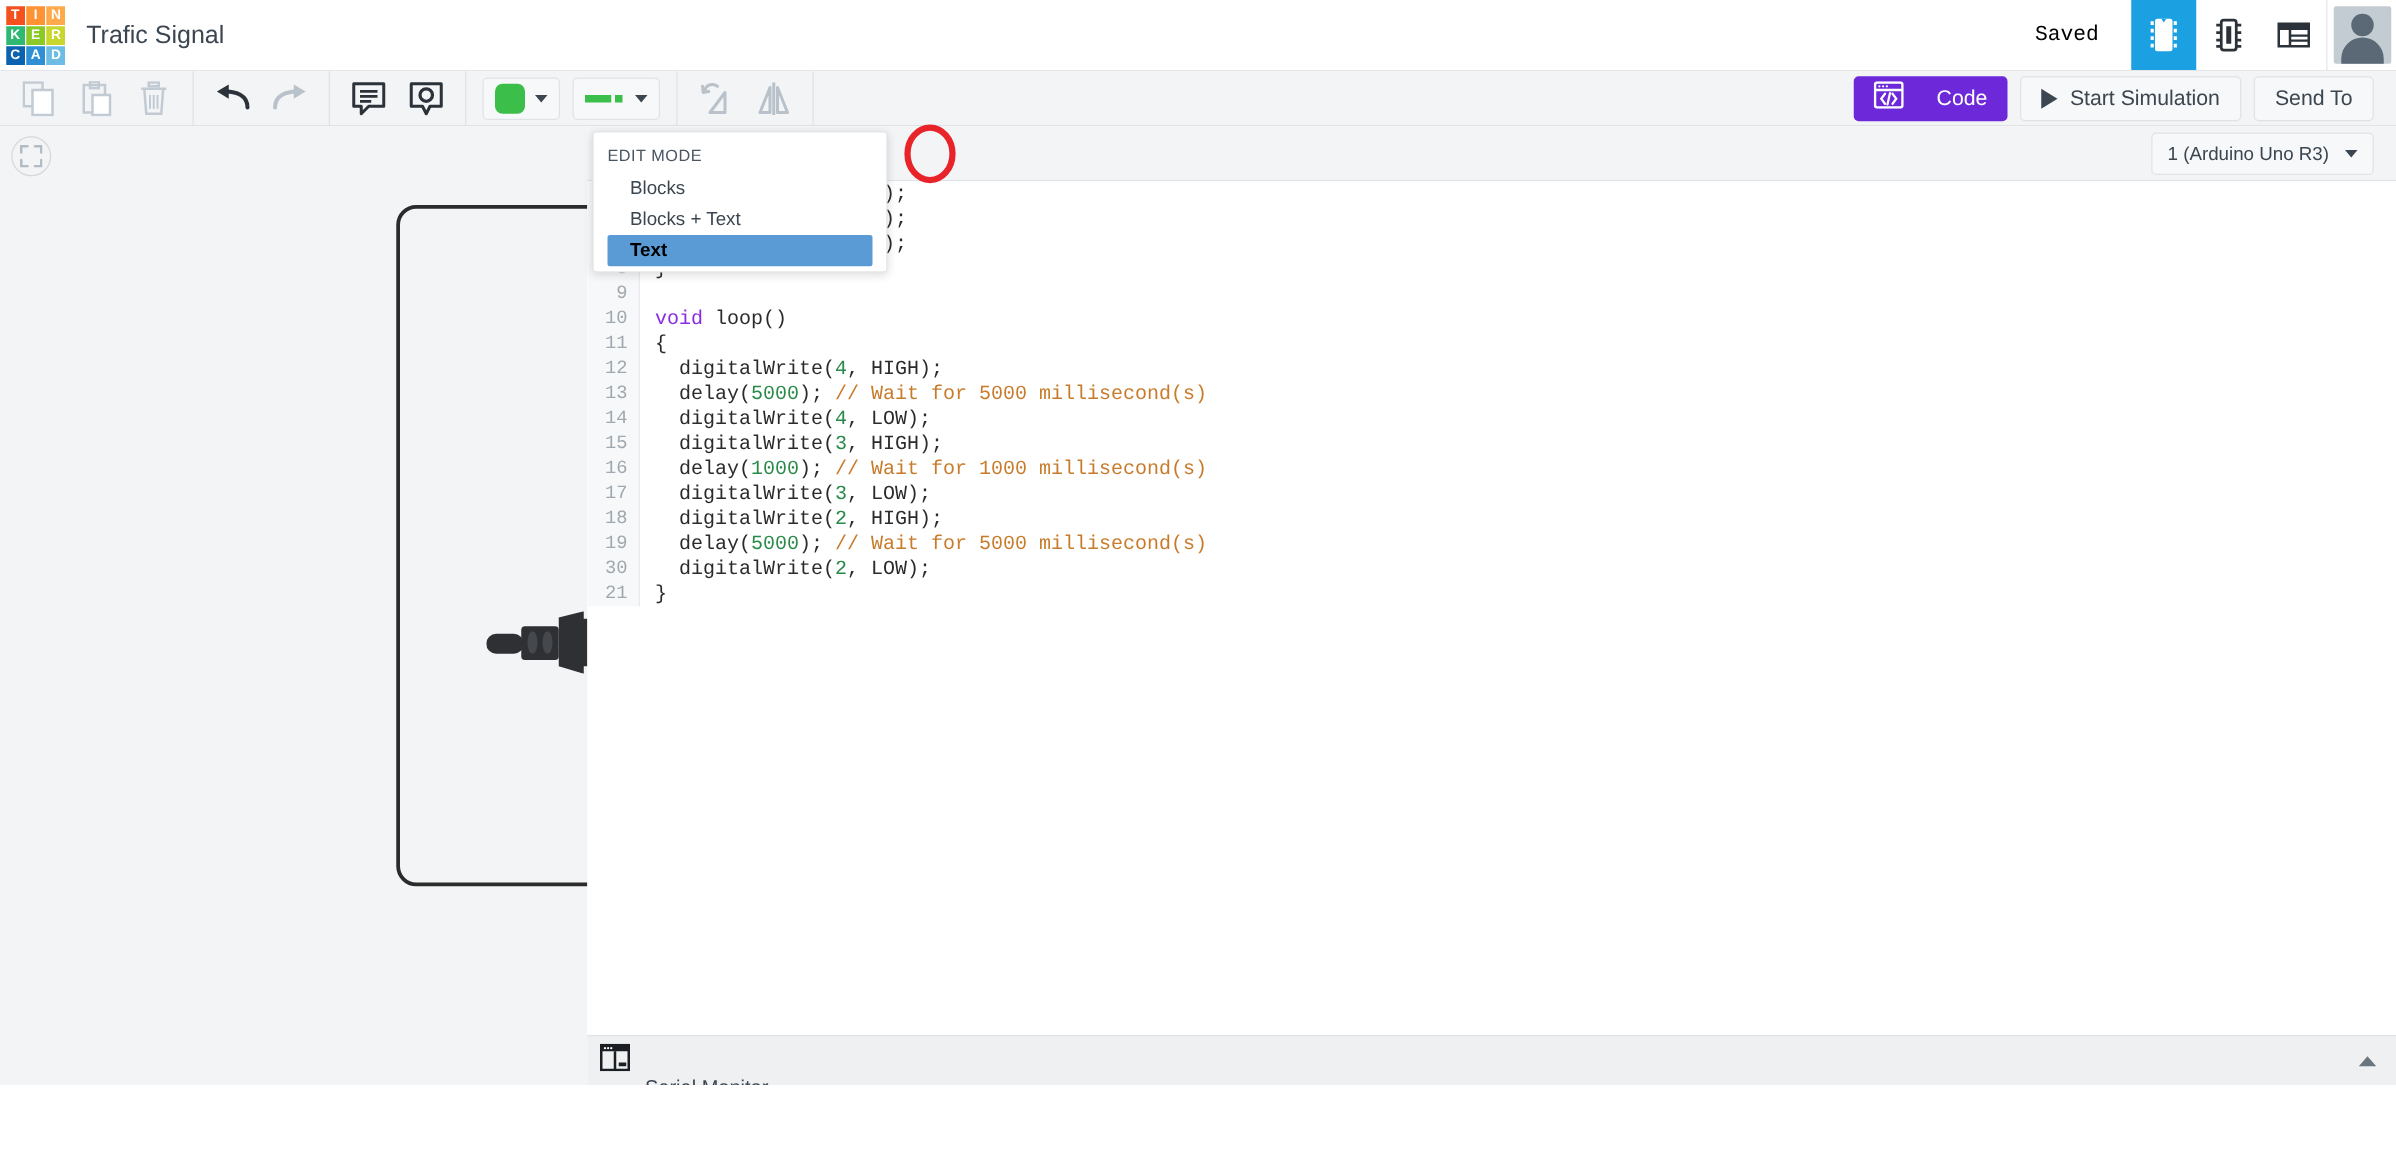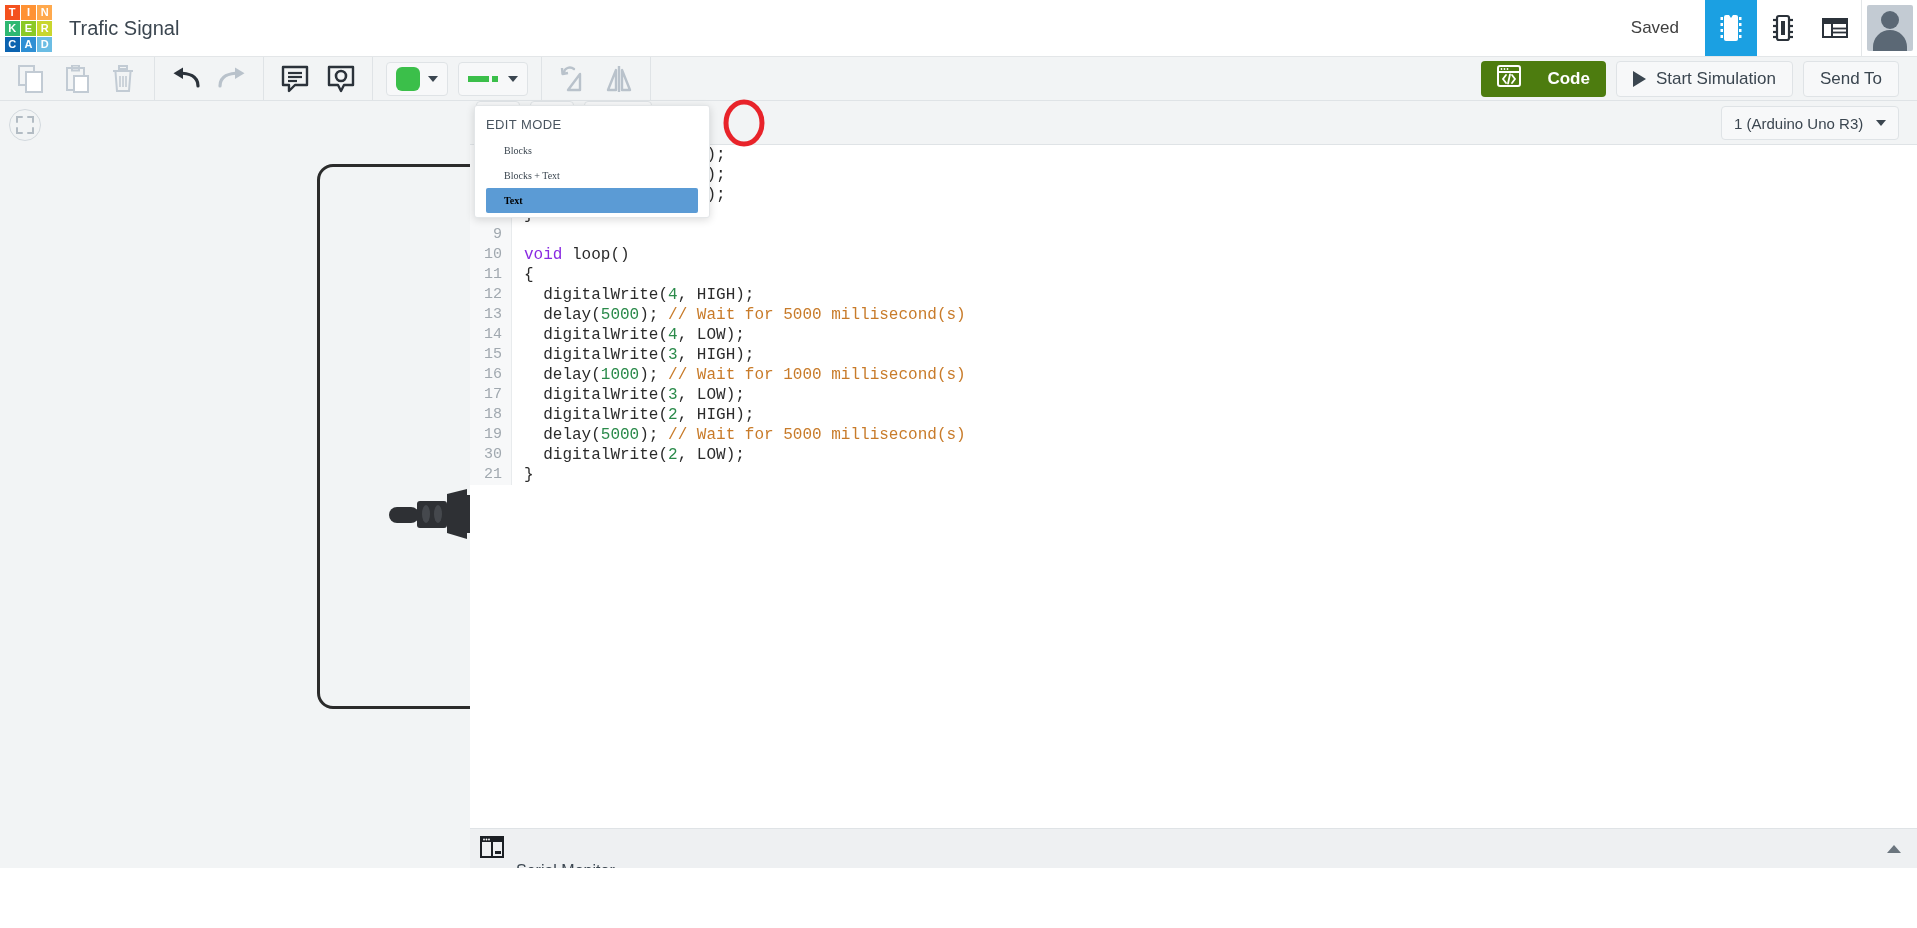"Saved" #saved-label { color: #404040 -> #000000; font-family: none -> Liberation Mono, monospace }
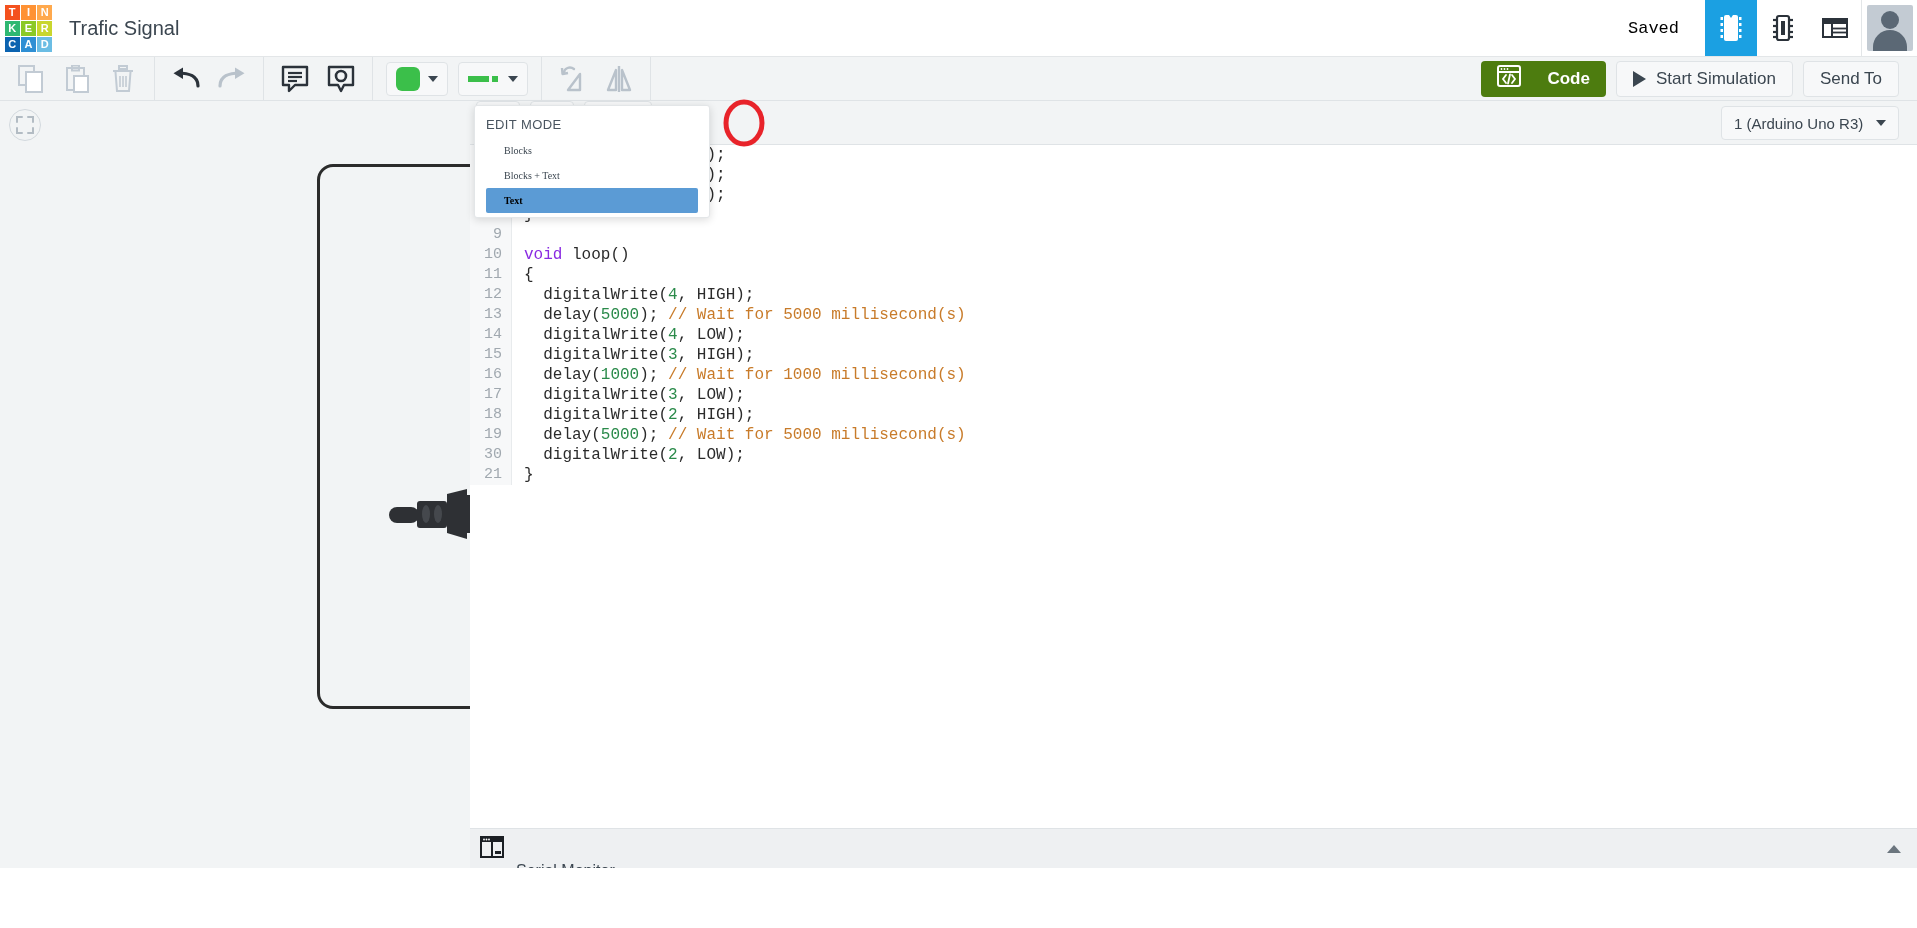"Code" #code-btn { background: #4d7c0f -> #6d28d9; font-weight: bold -> none }
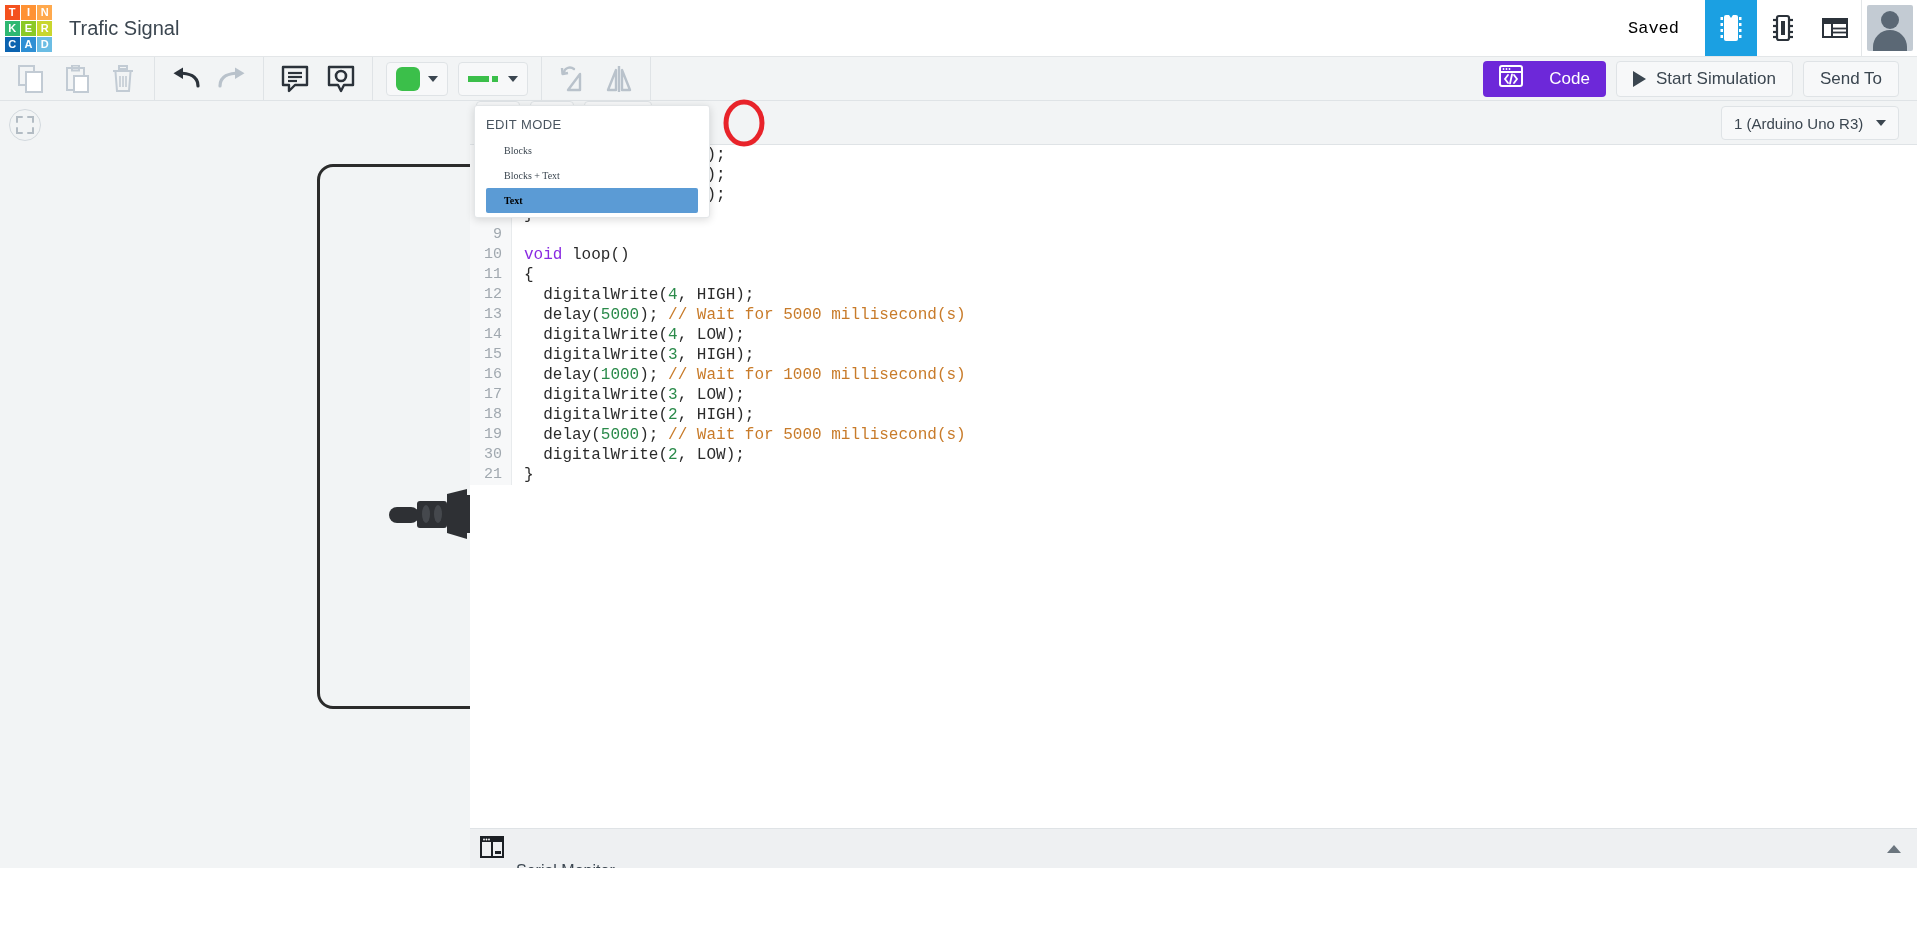"1 (Arduino Uno R3)" #editor-toolbar { align-items: flex-start -> center }
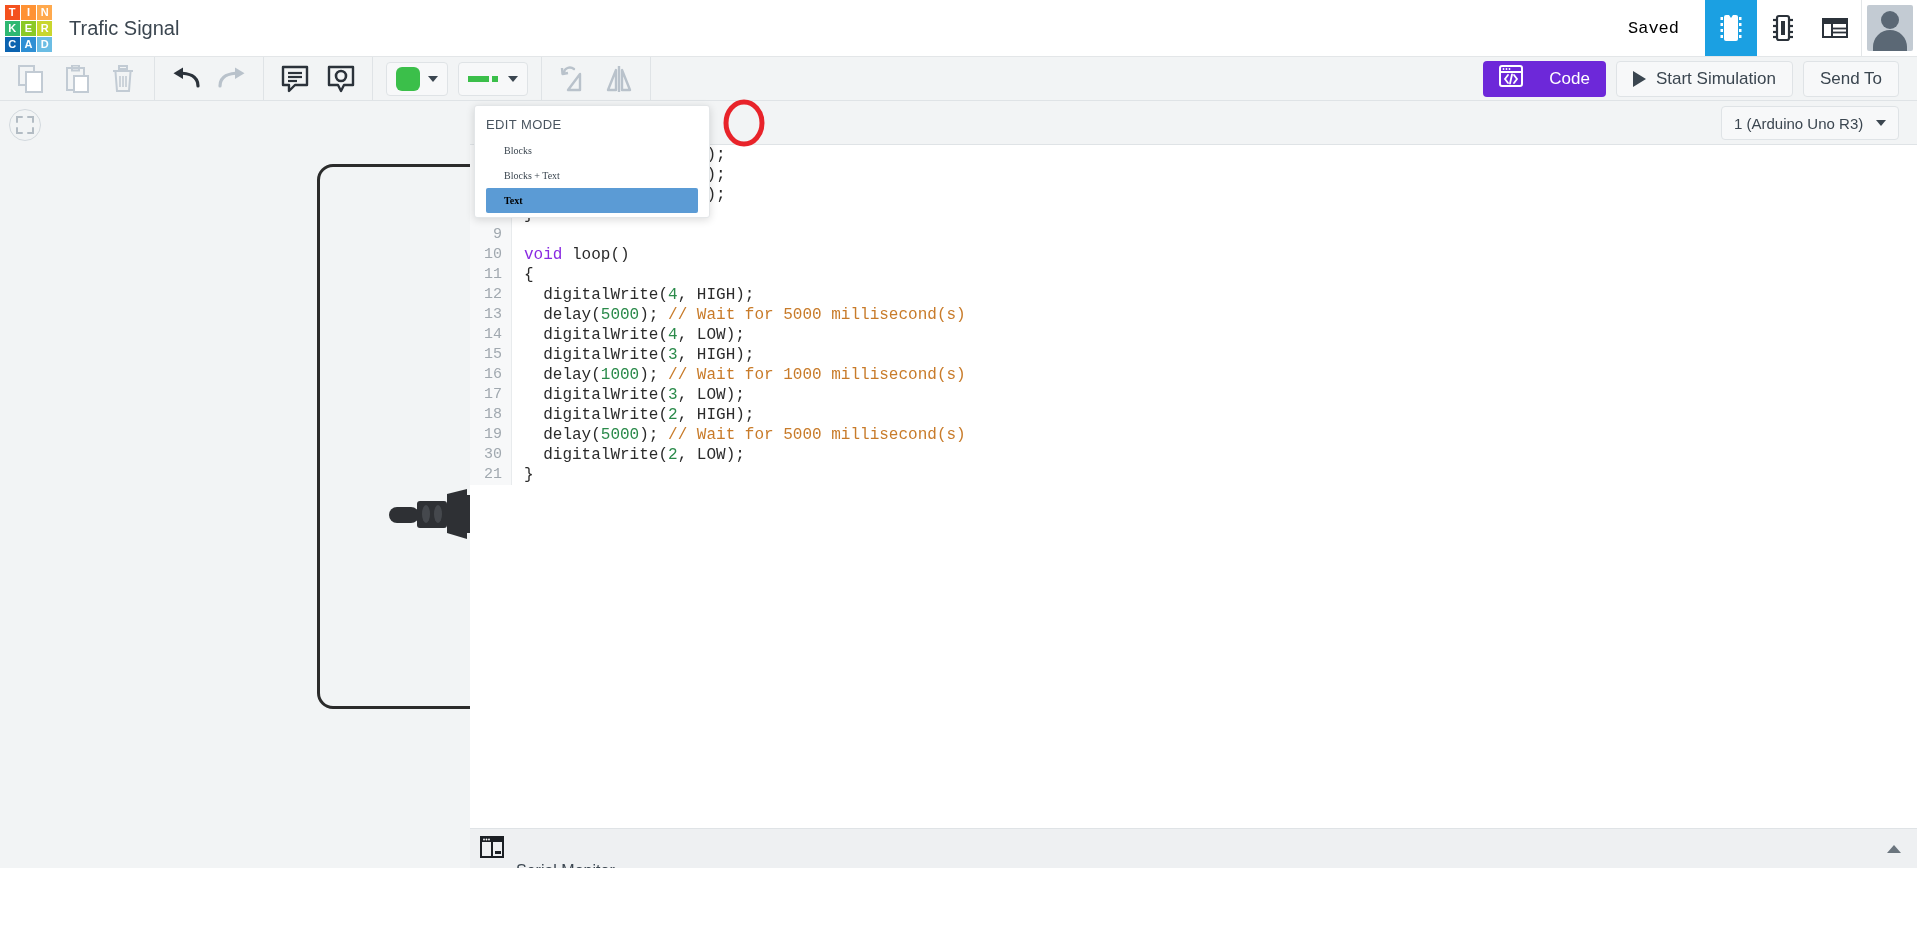"Blocks" .menu-item { font-family: Liberation Serif, serif -> none; font-size: 10px -> 15px }
